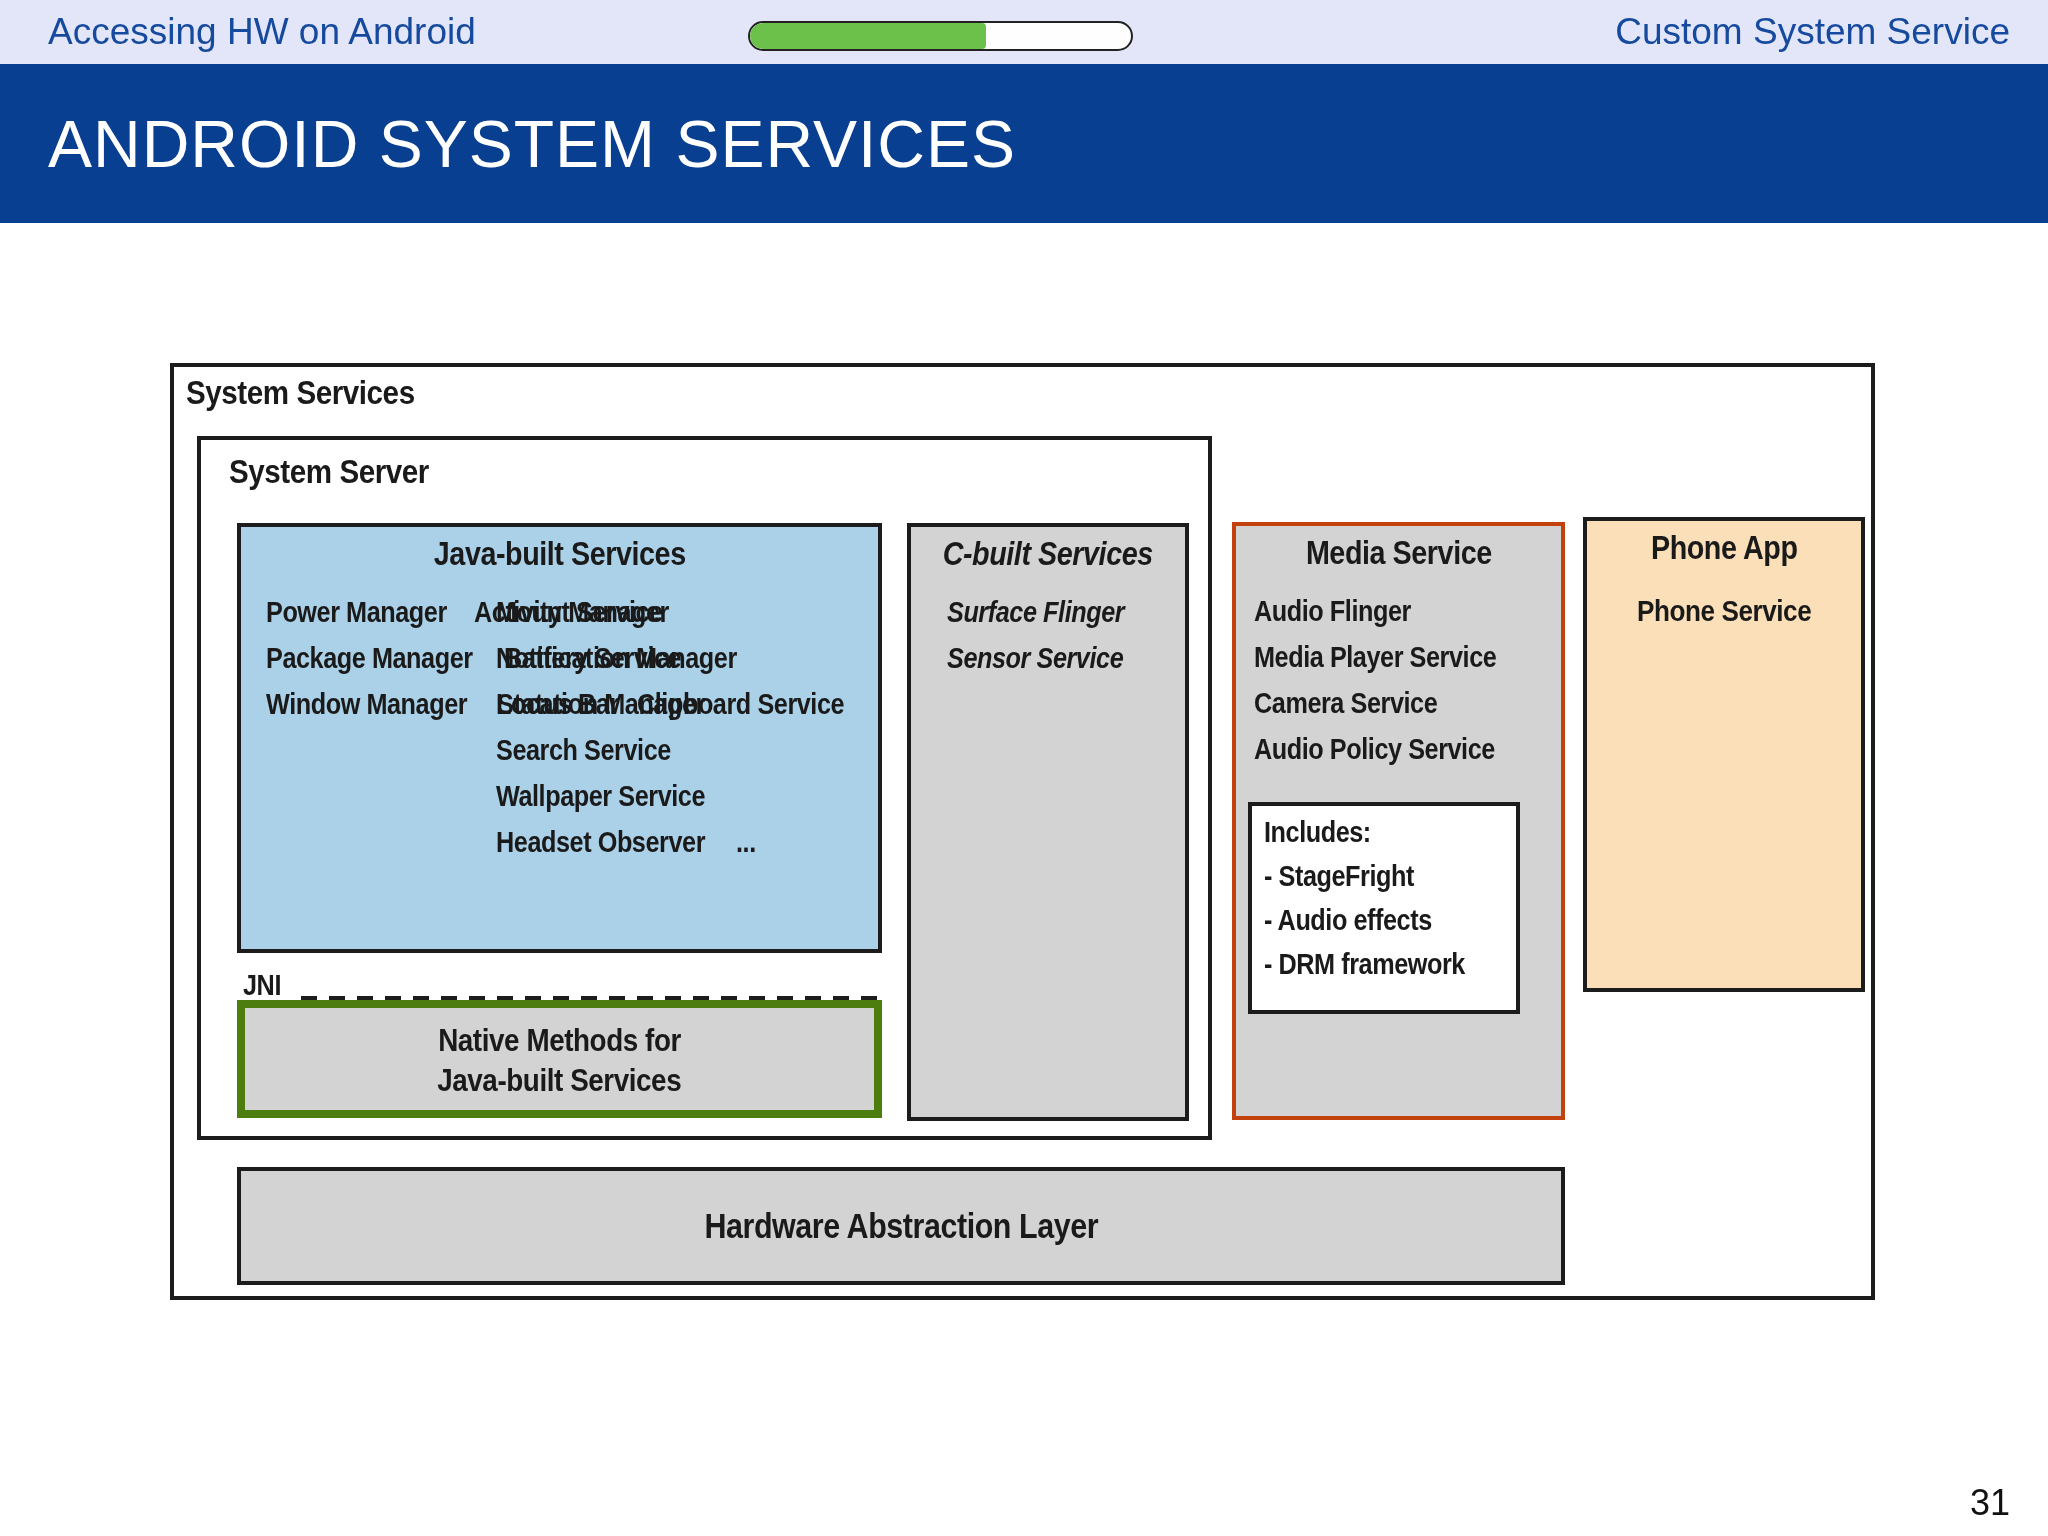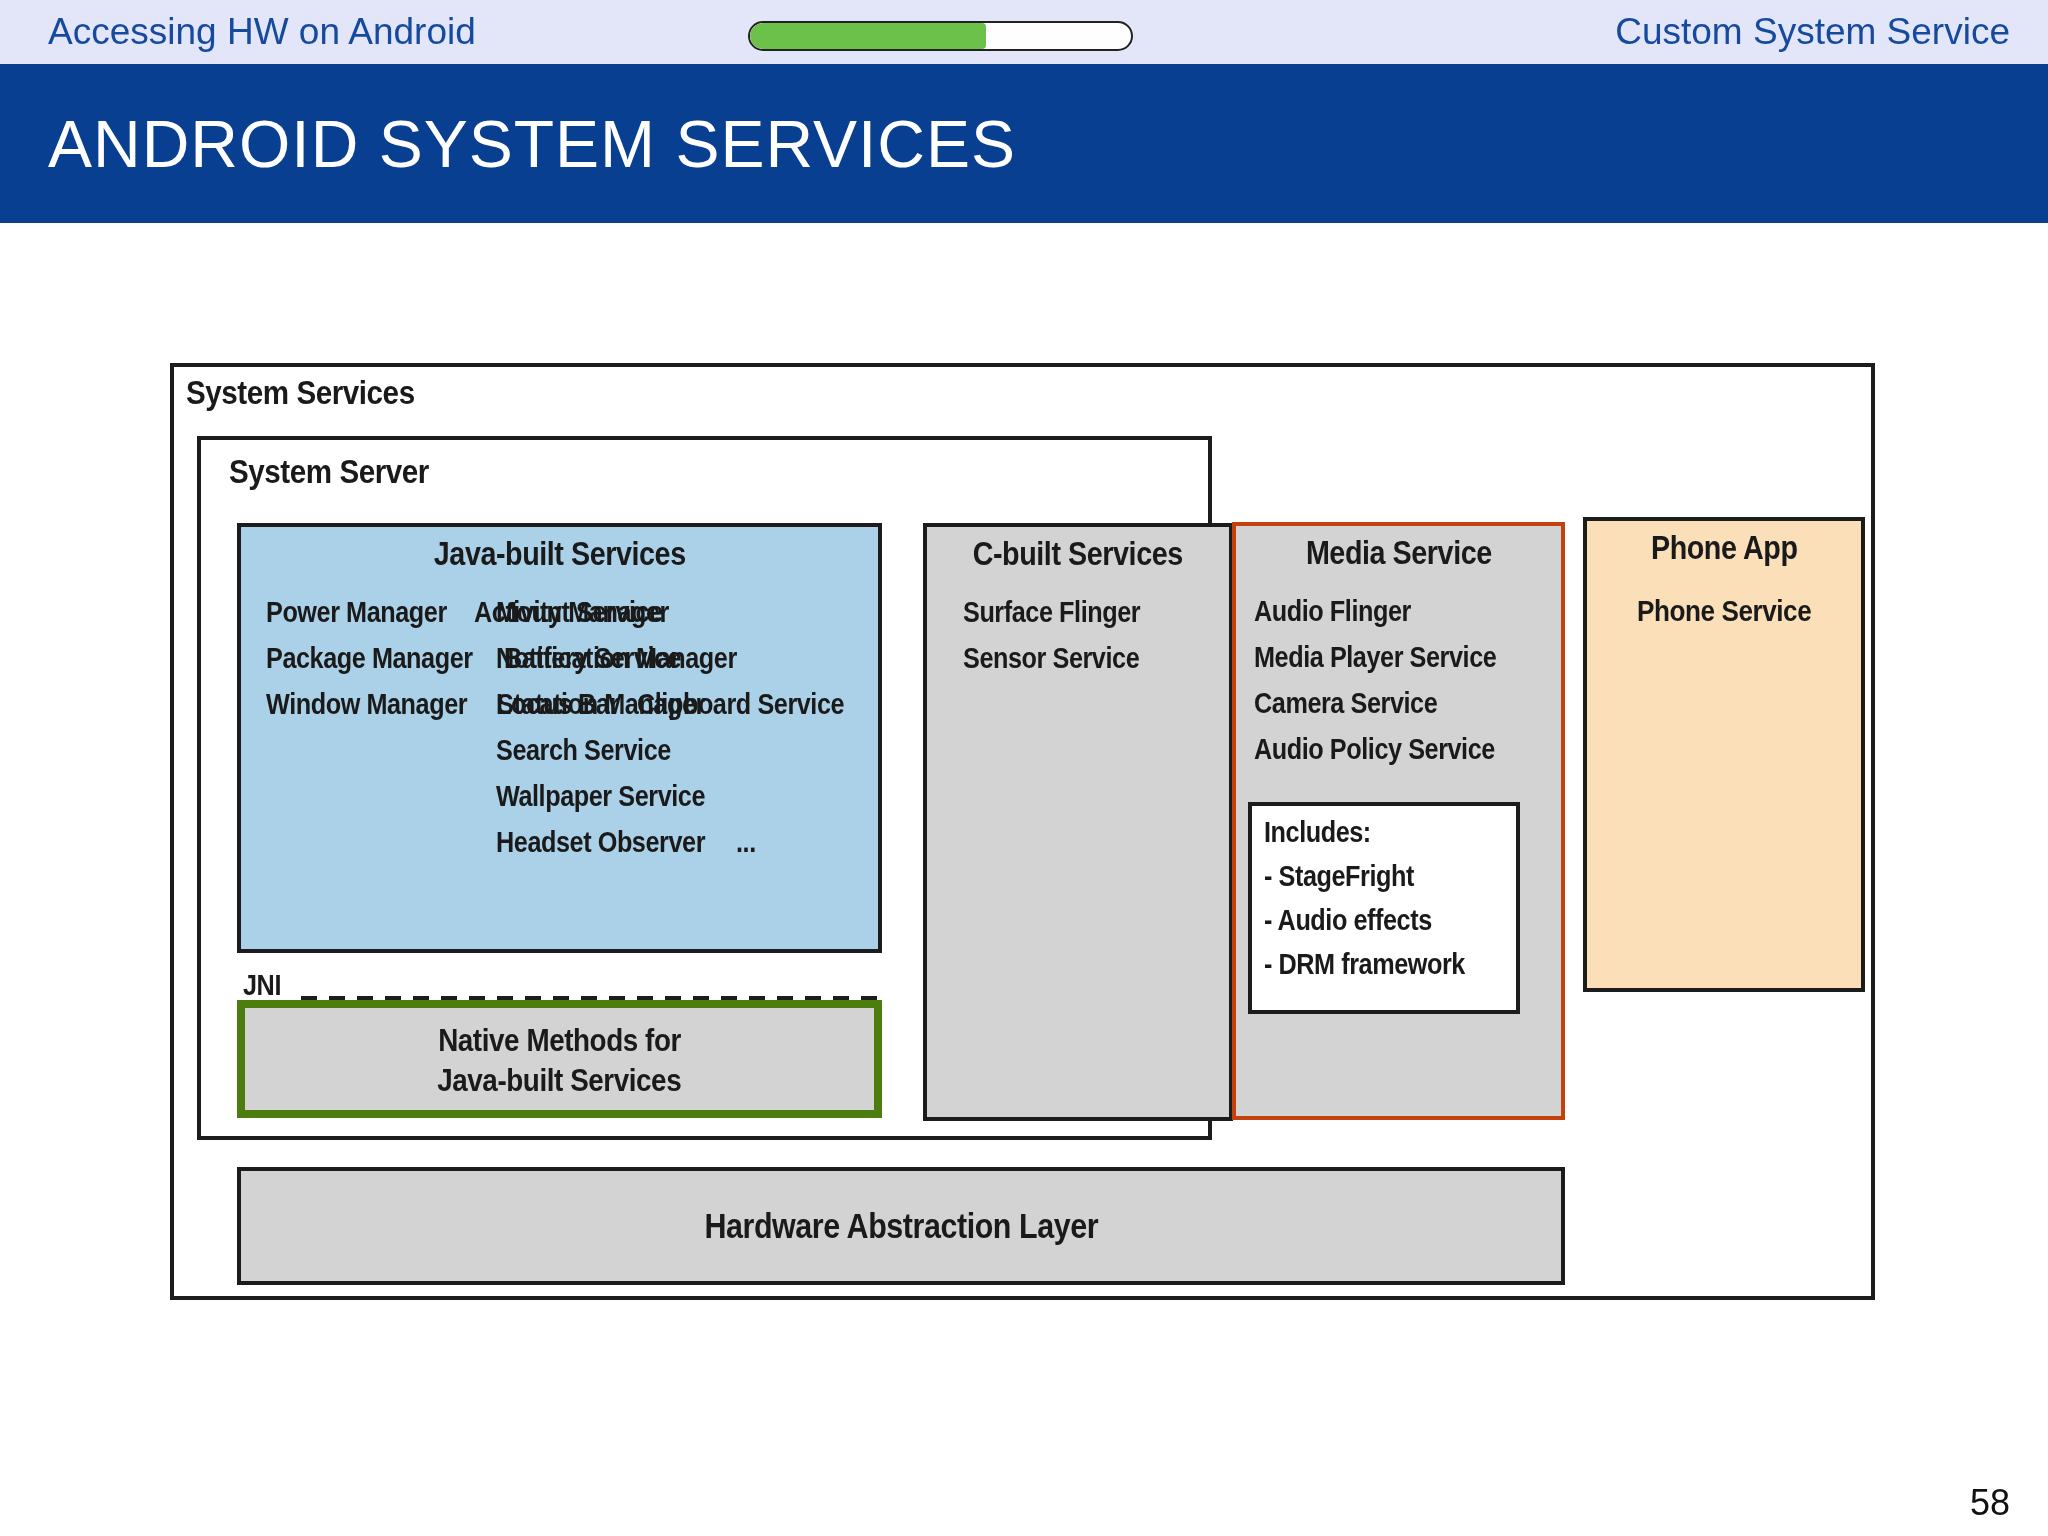"C-built Services" .c-box { font-style: none -> italic; left: 722px -> 706px; width: 310px -> 282px }
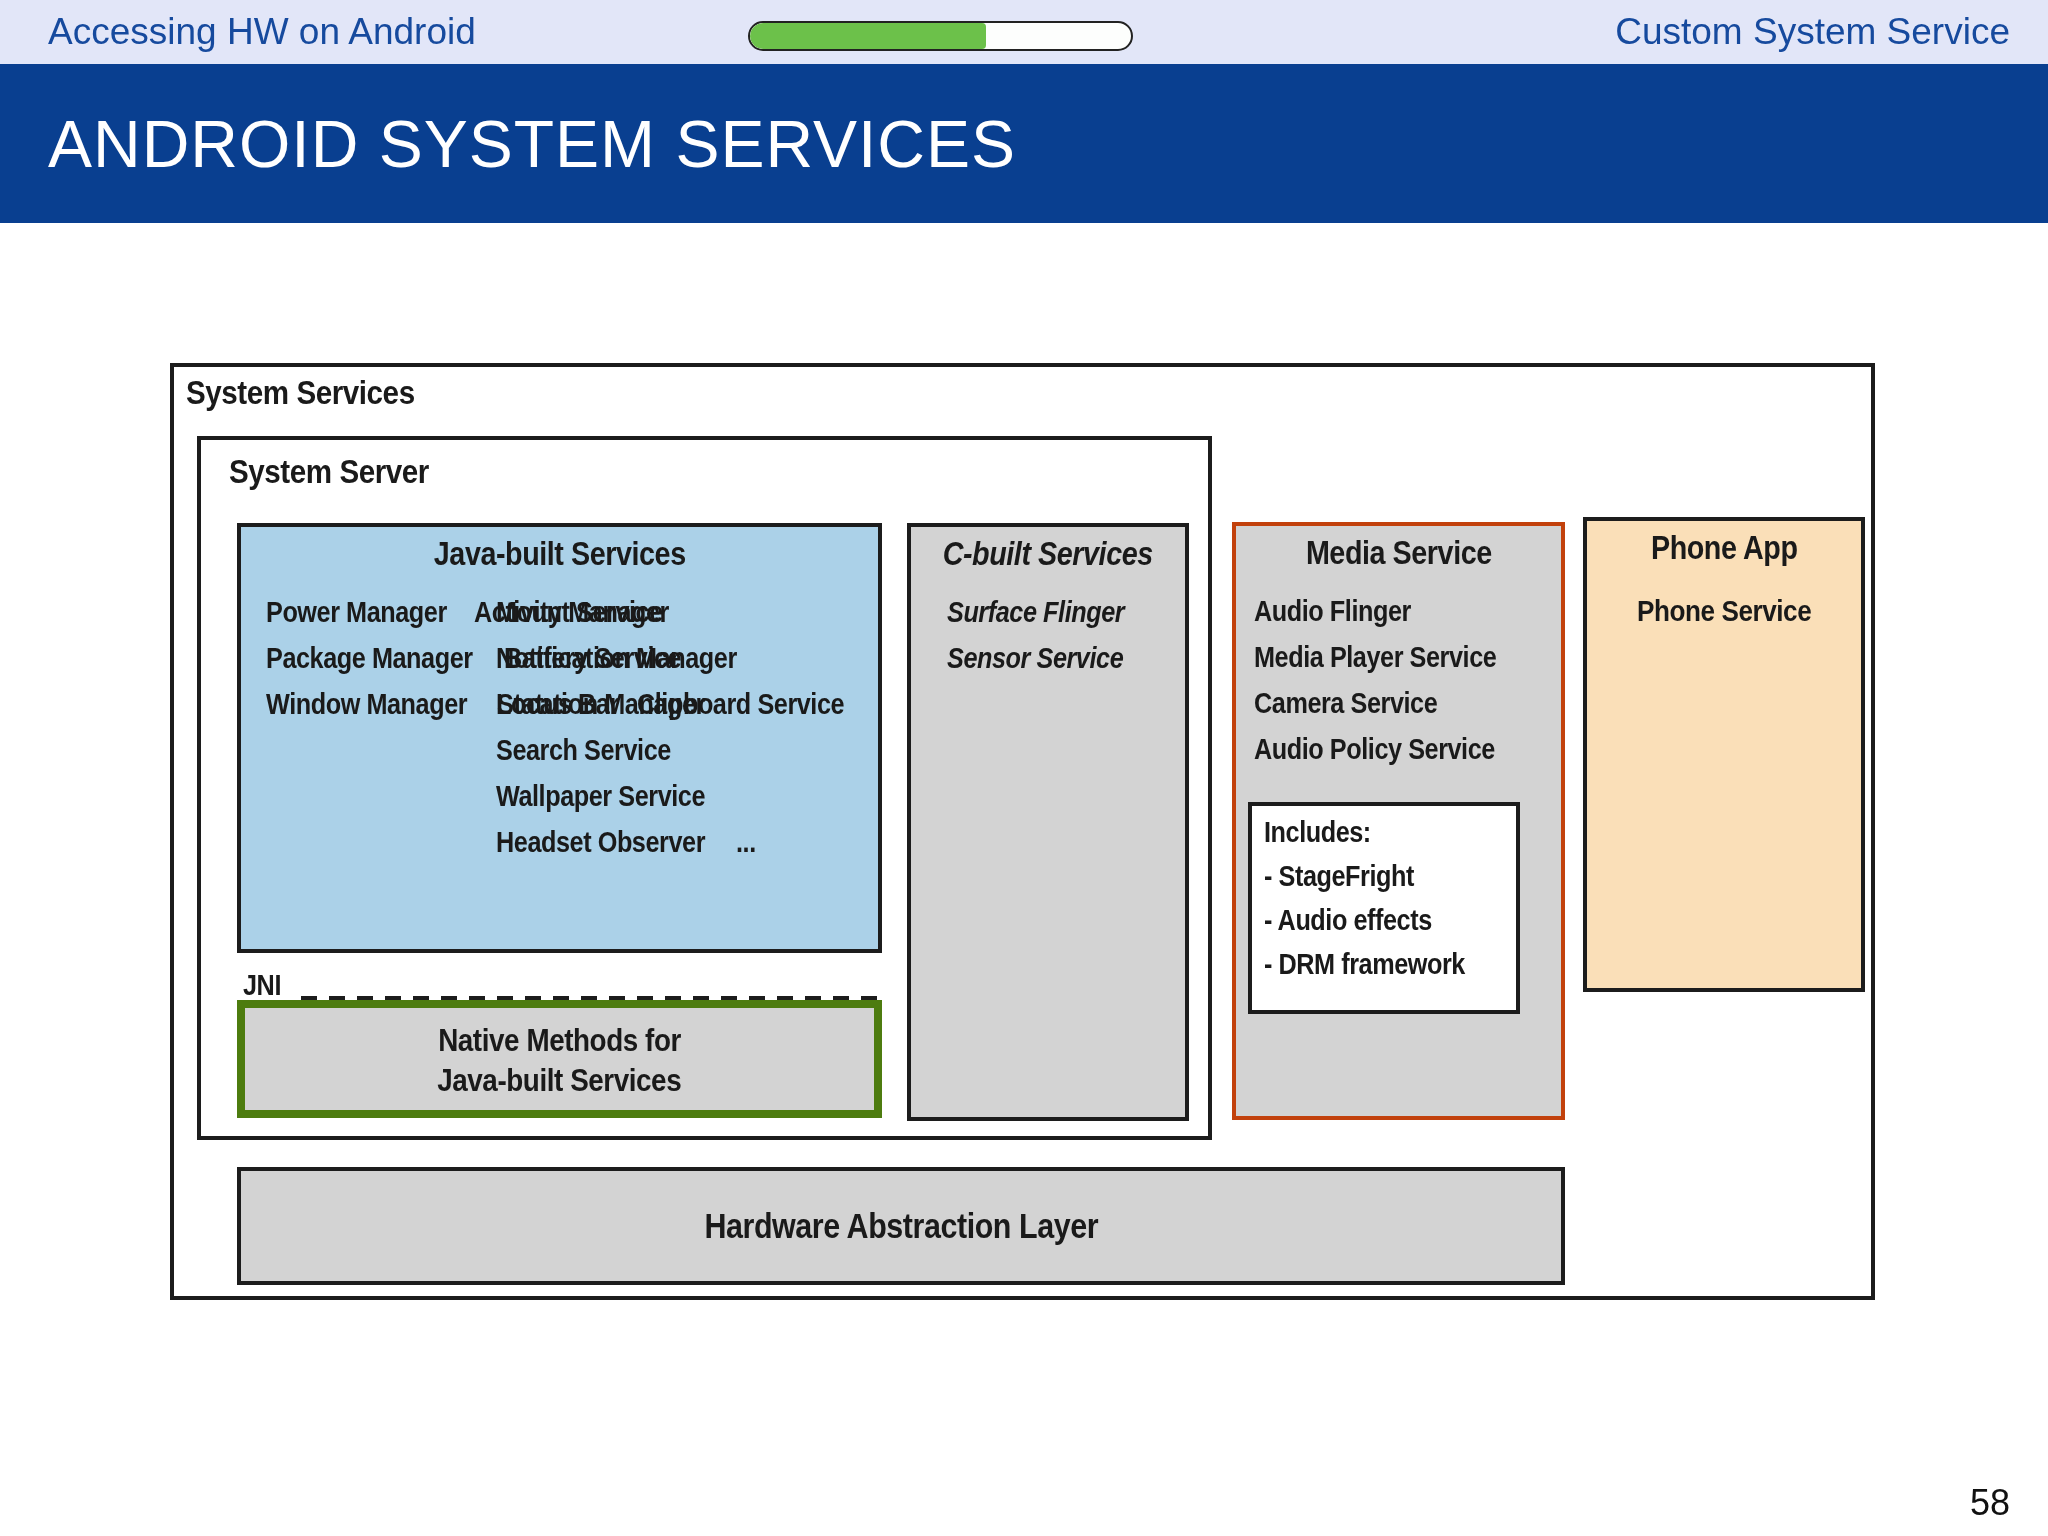"58" div.page-num { text: 58 -> 31 }
